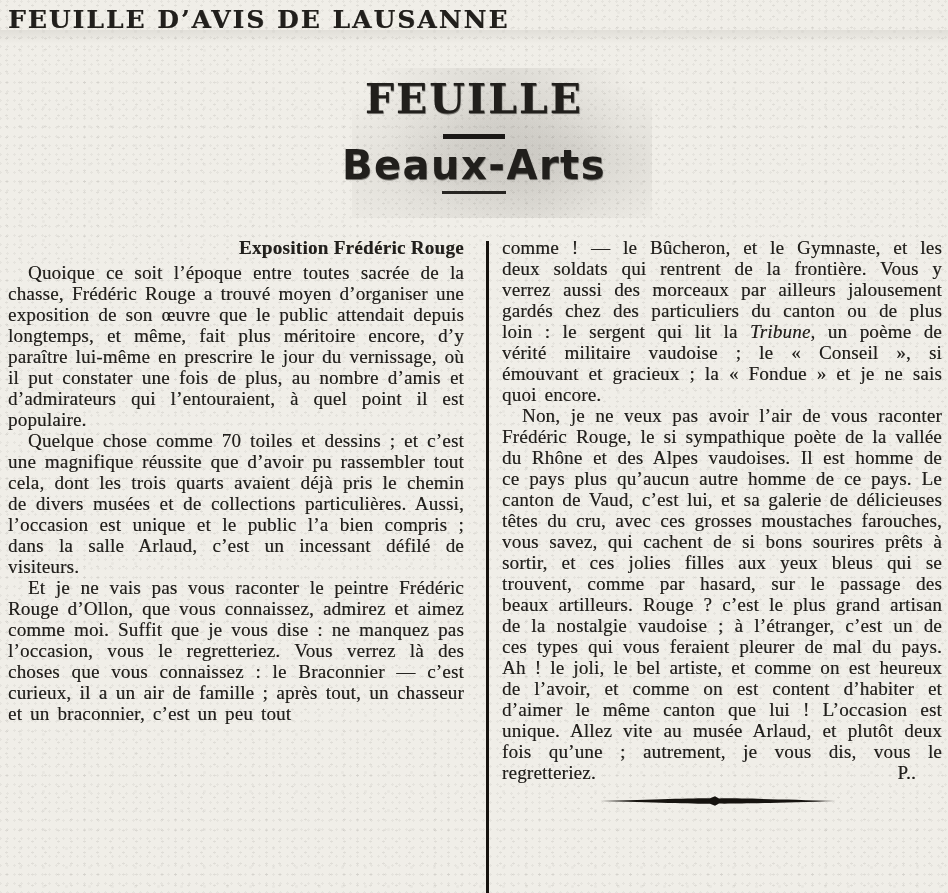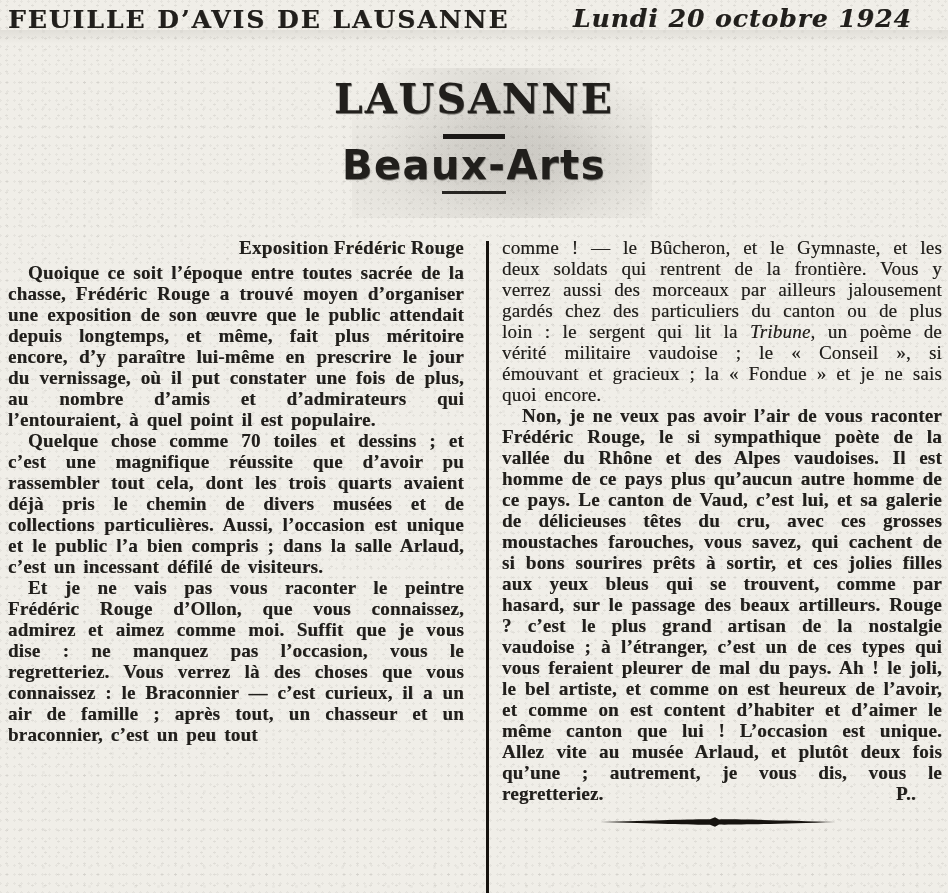"Lundi 20 octobre 1924" div.masthead-date { html: <div>Lundi 20 octobre 1924</div> -> none }
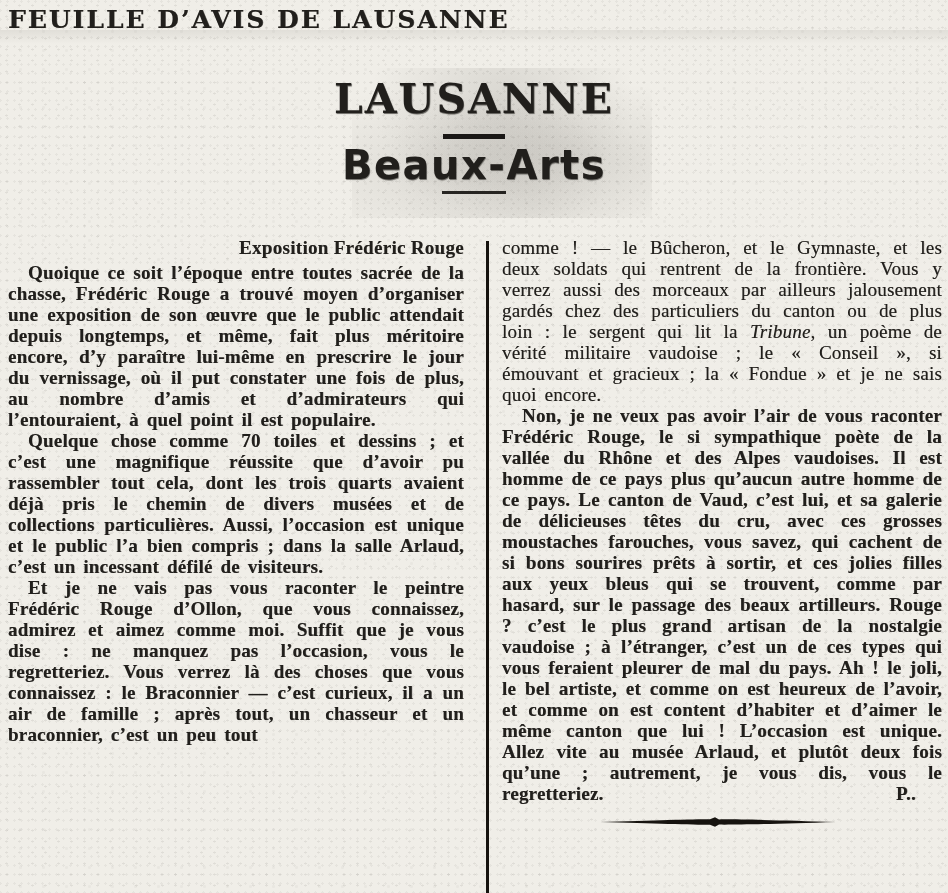"LAUSANNE" div.city-heading { text: LAUSANNE -> FEUILLE }
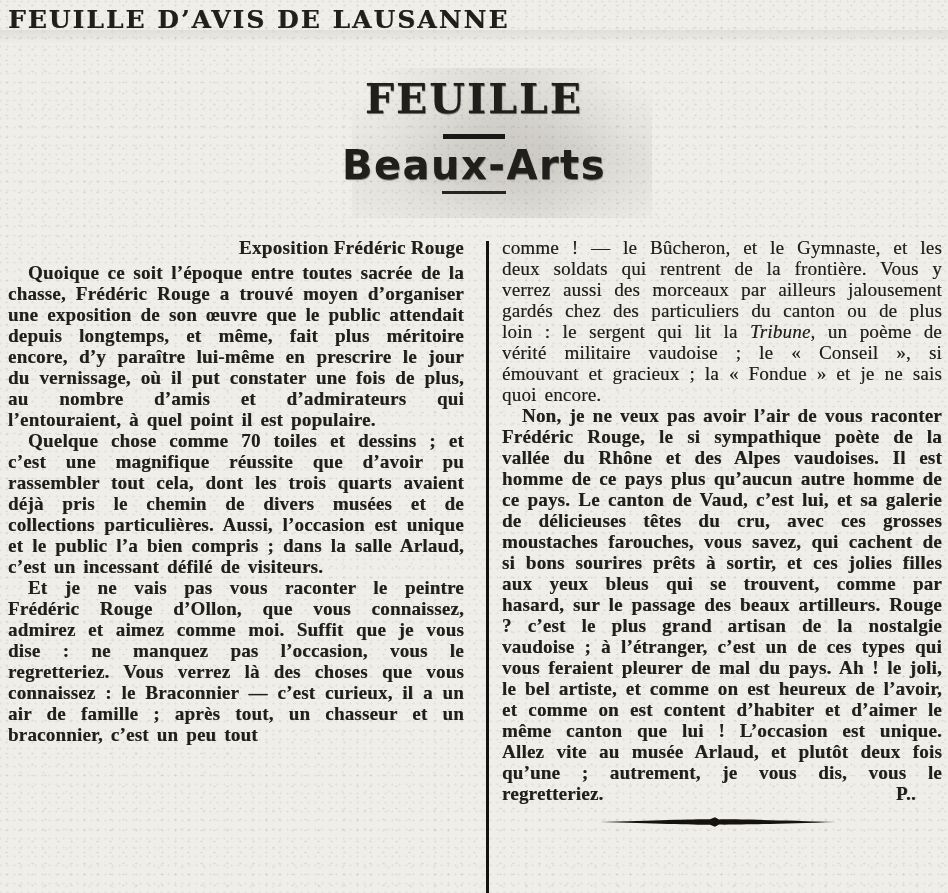"Quoique ce soit l’époque entre" .para.indent { font-weight: bold -> none }
